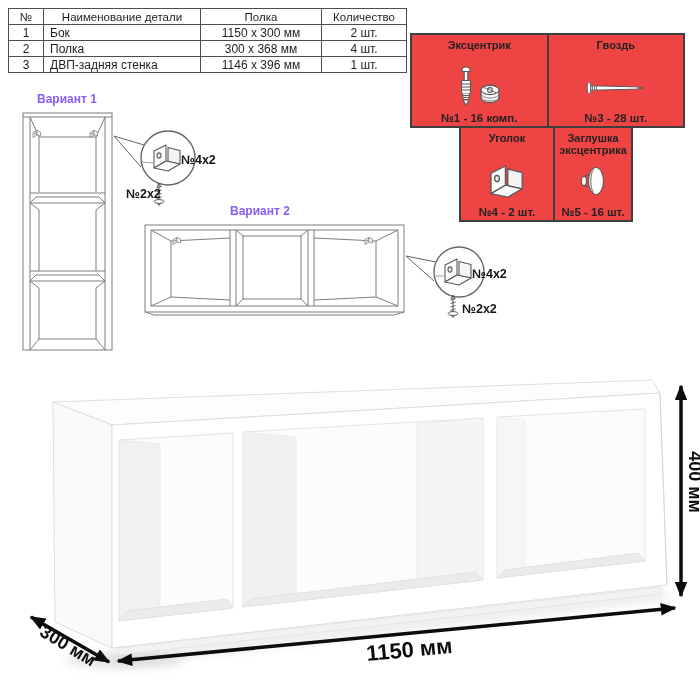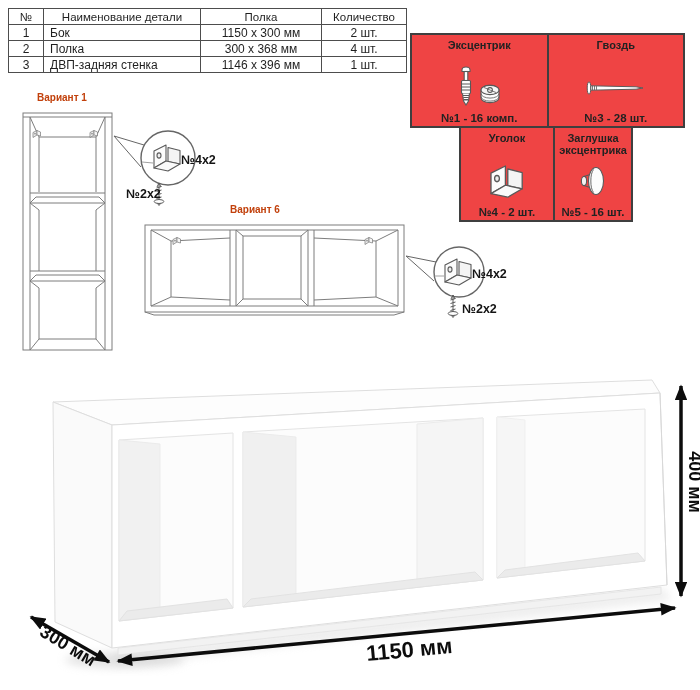"Вариант 1" .variant-label { color: #c2410c -> #8b5cf6; font-size: 10px -> 12px }
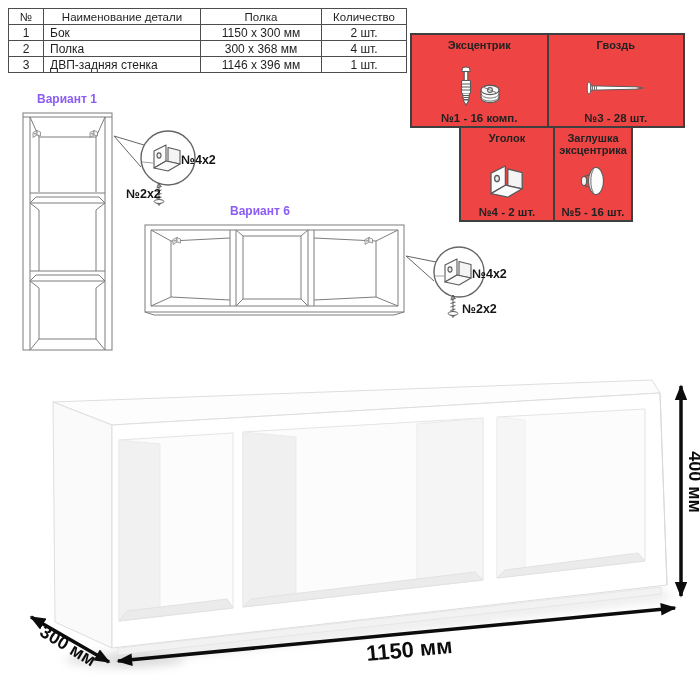"Вариант 6" div.variant-label { text: 6 -> 2 }
